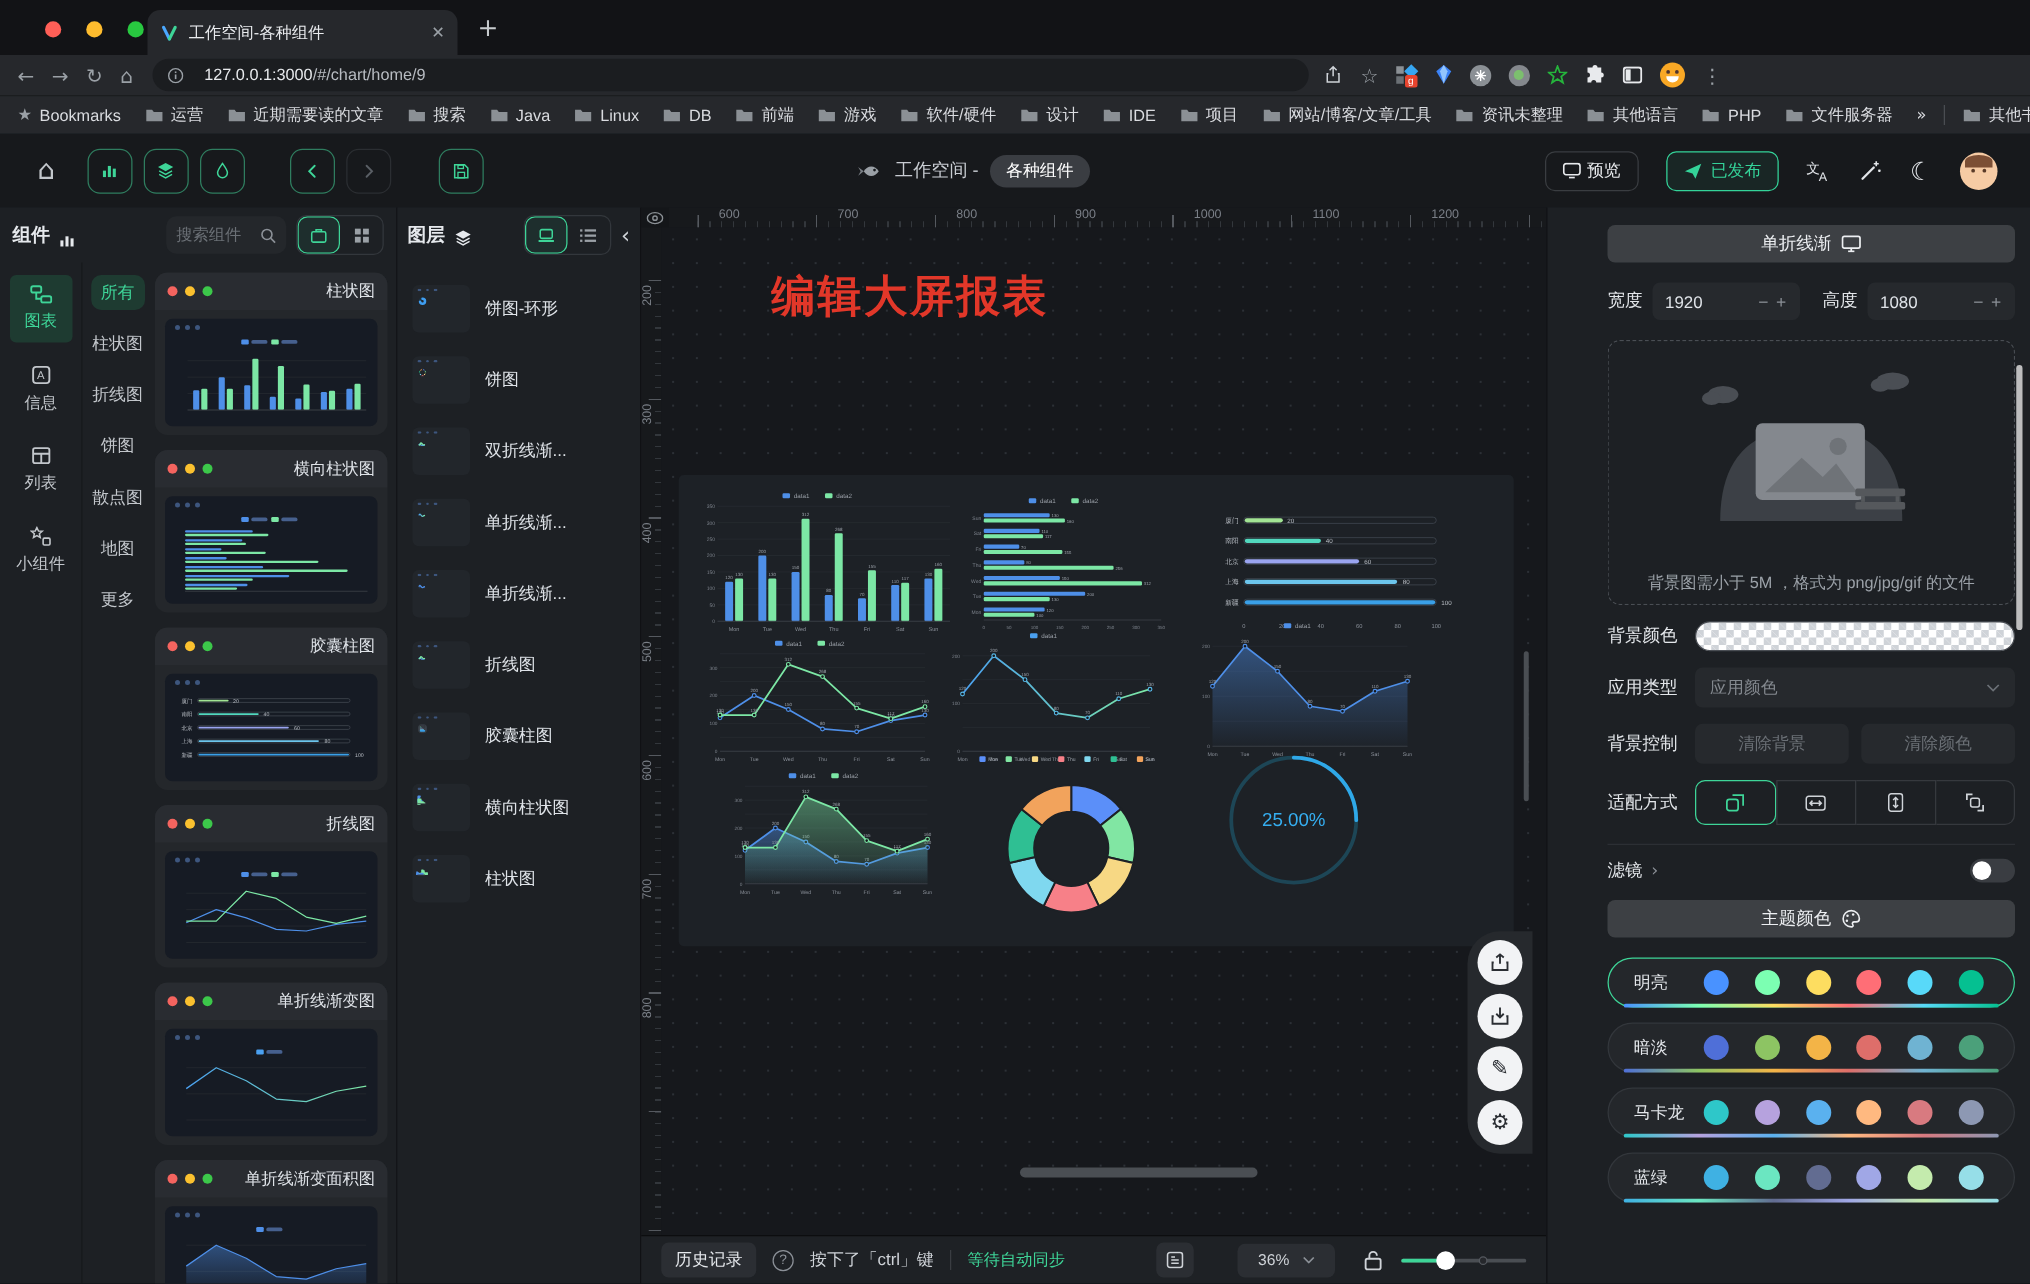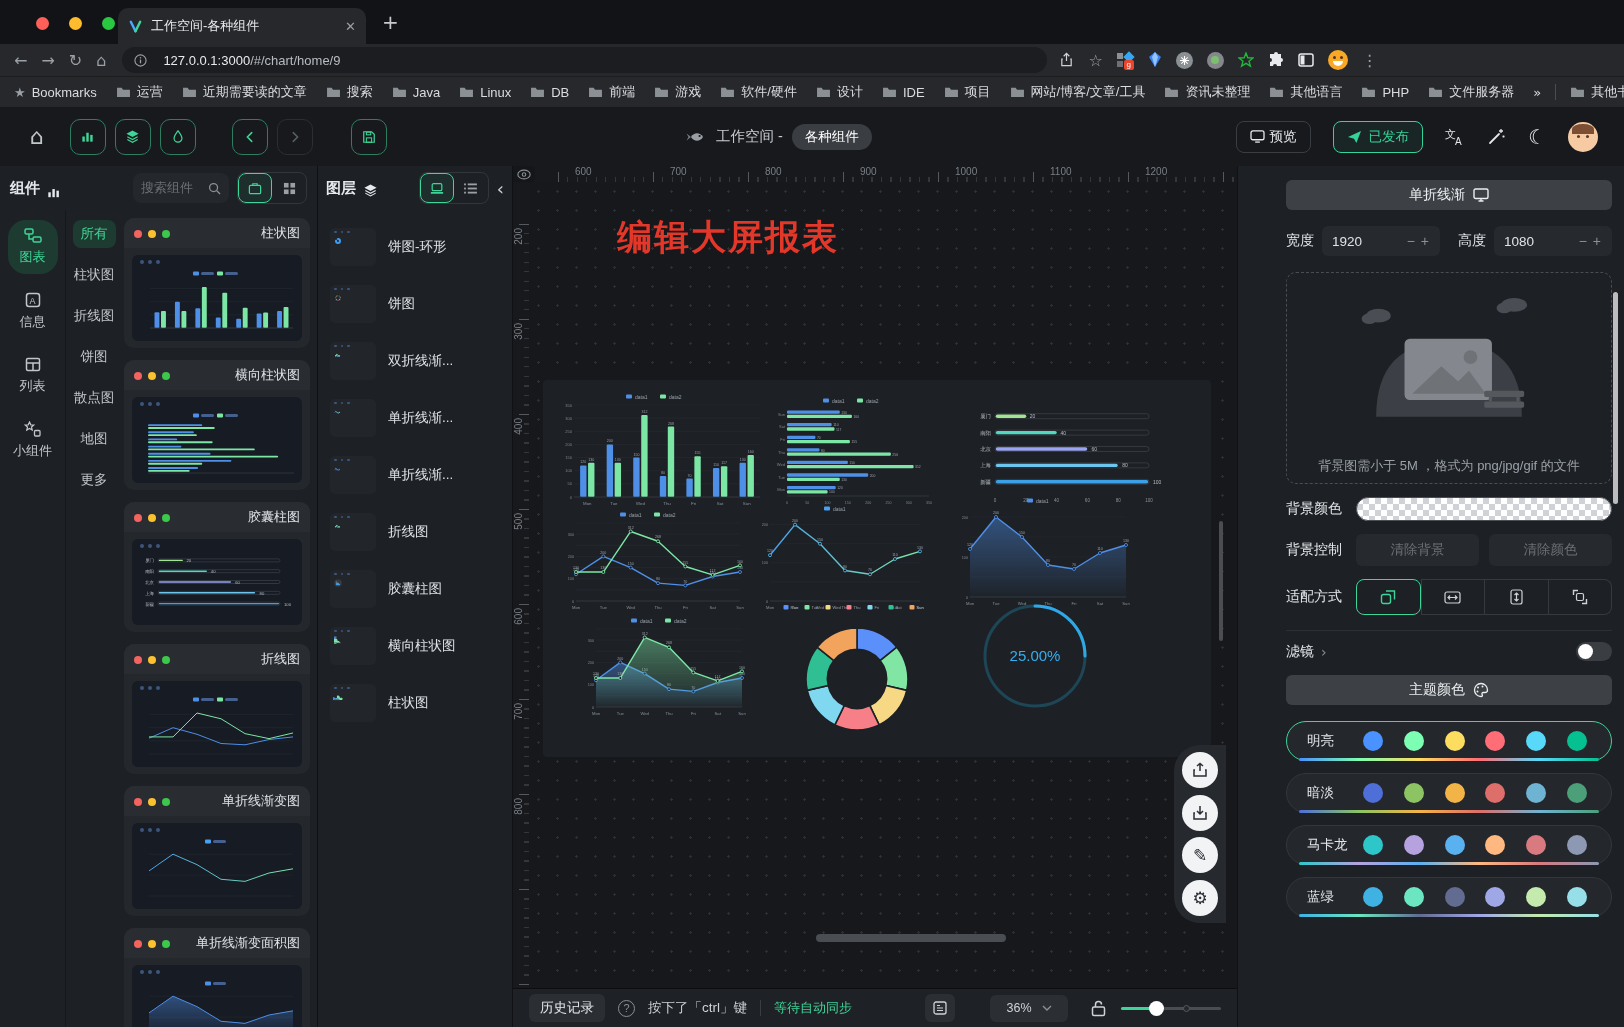"图表" .vtab { border-radius: 18px -> 5px }
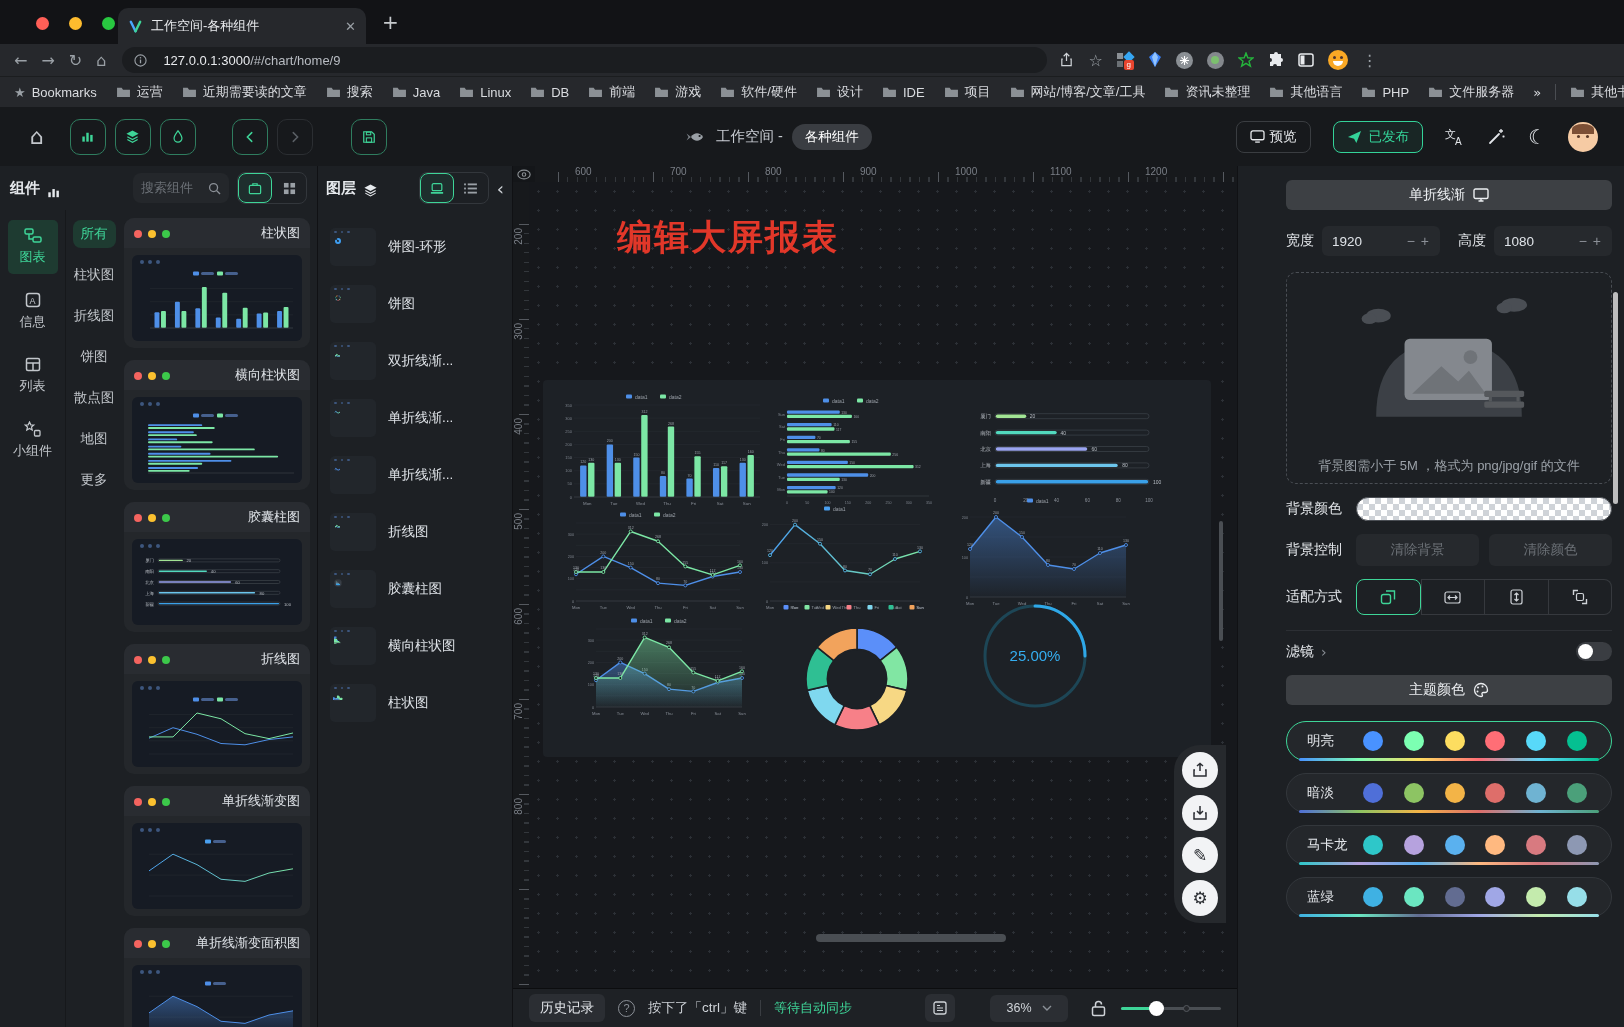"应用类型" div.cfg-row { html: none -> <div> <span>应用类型</span> <span> <span>应用颜色</span> <svg> <path></path> </svg> </span> </div> }
